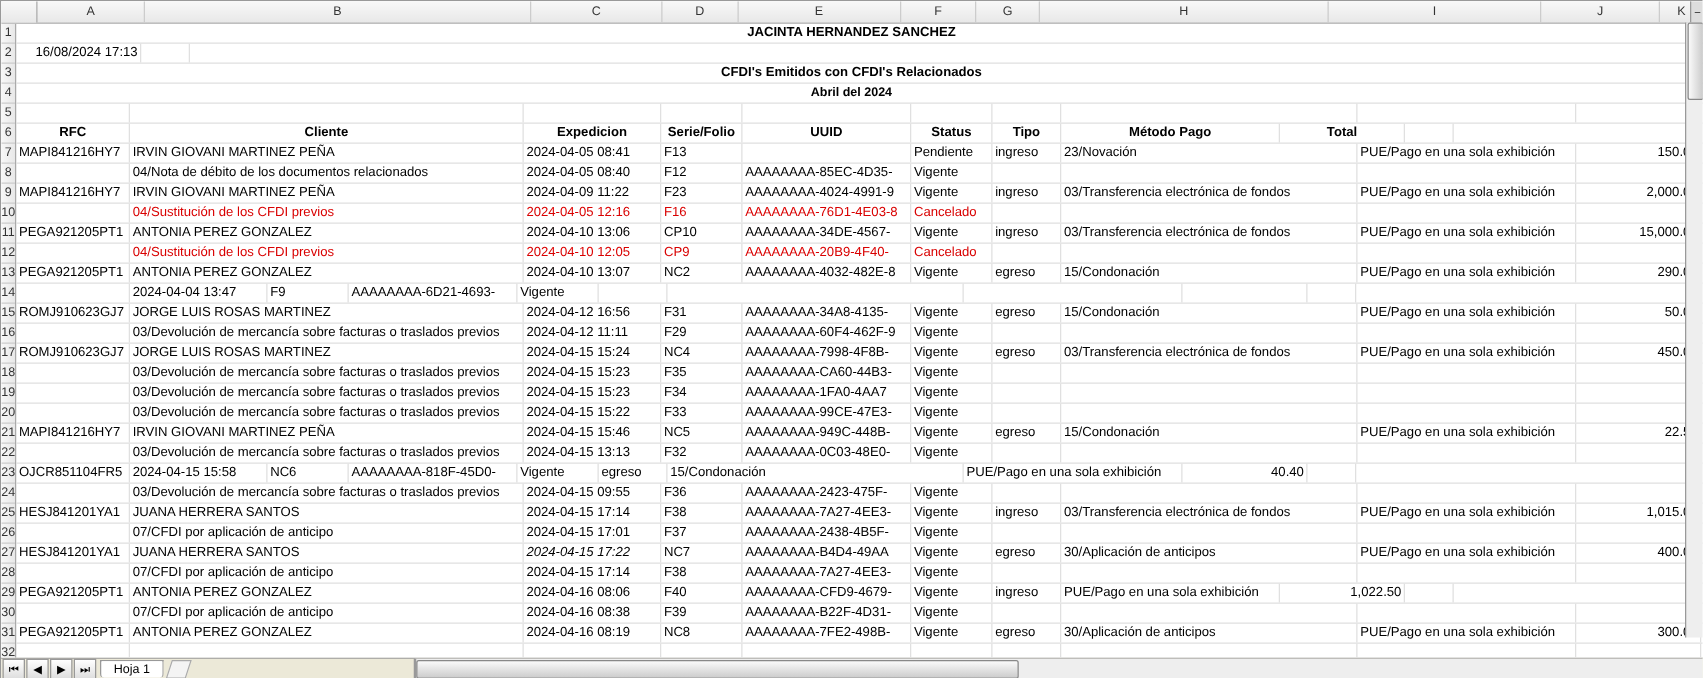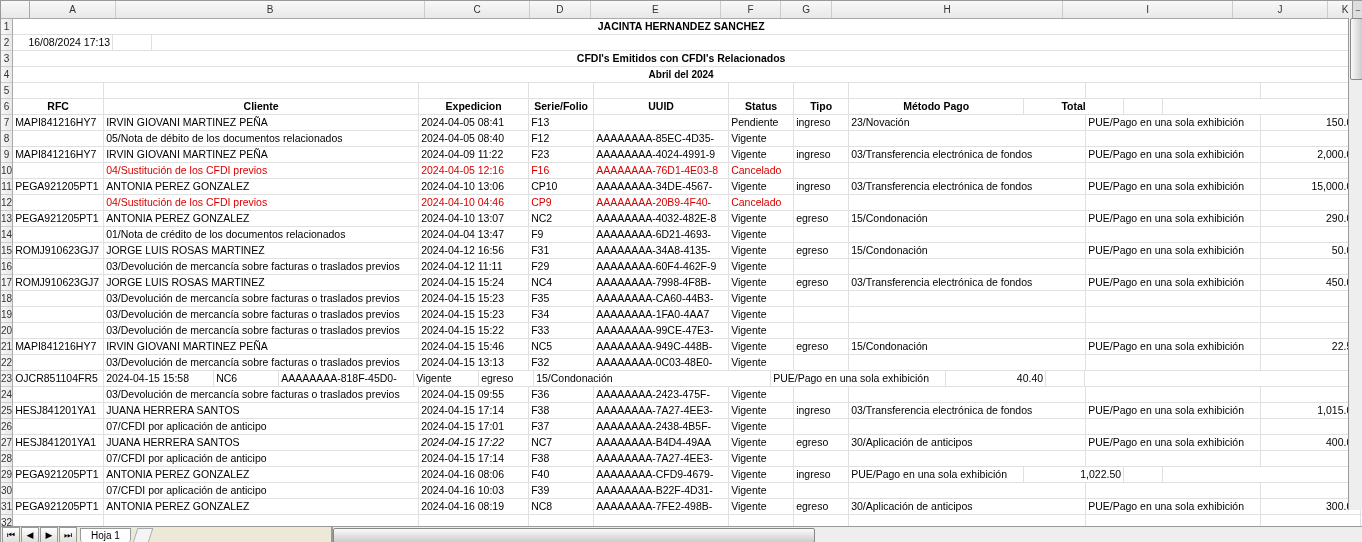"05/Nota de débito de los" div.cell { text: 05/Nota -> 04/Nota }
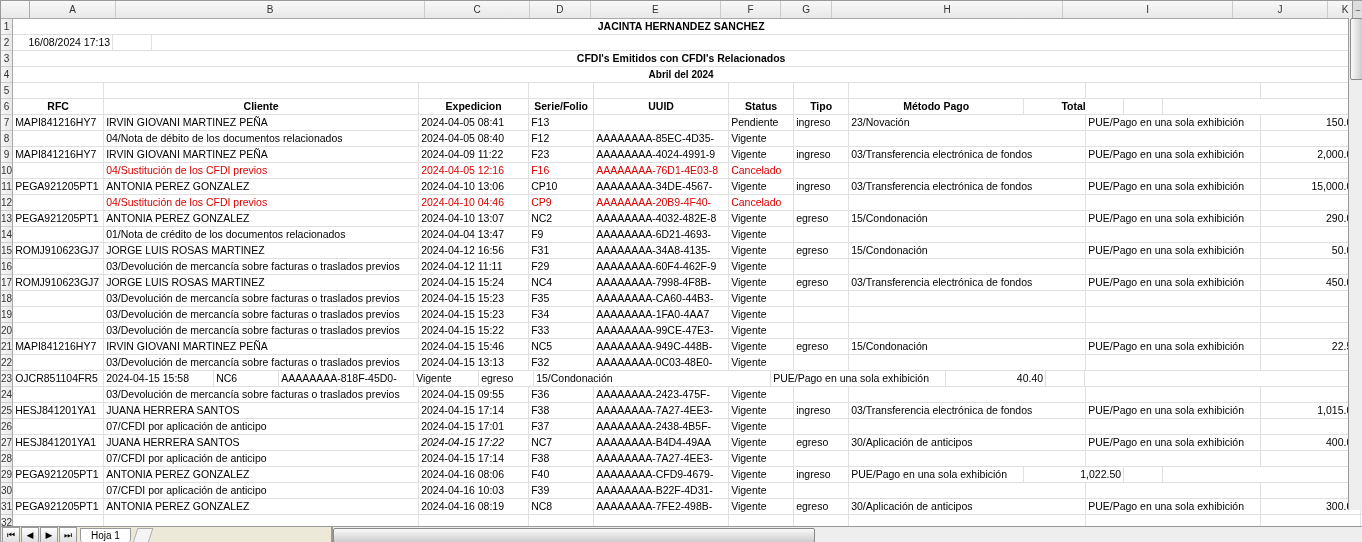"2024-04-10 04:46" div.cell { text: 04:46 -> 12:05 }
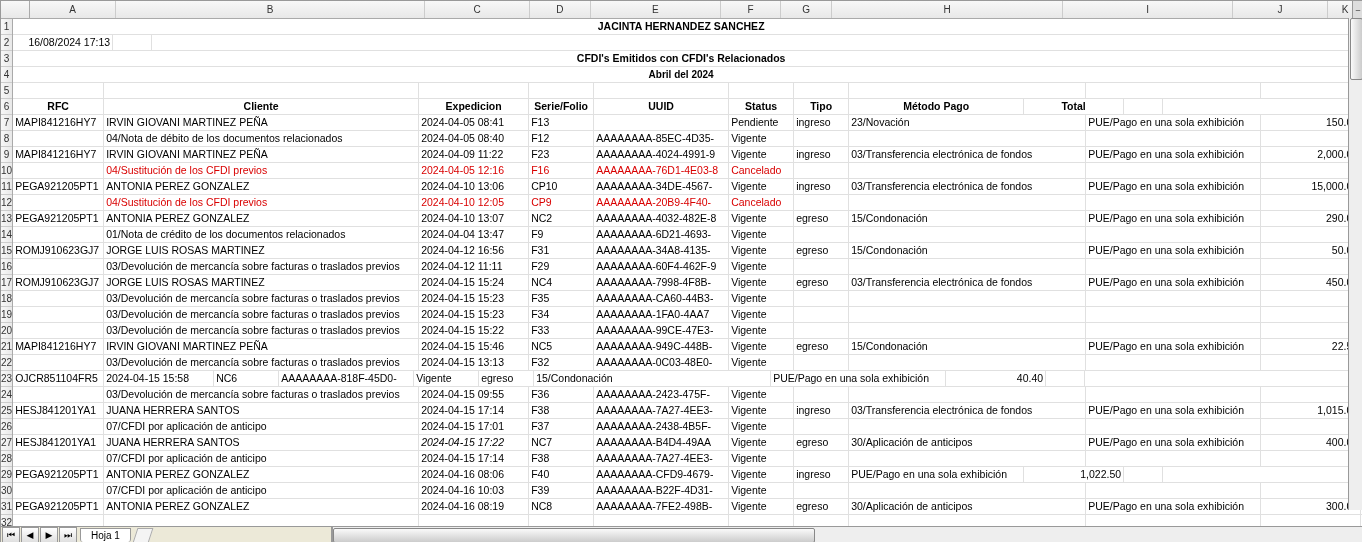"01/Nota de crédito de los" div.cell { html: <div>01/Nota de crédito de los documentos relacionados</div> -> none }
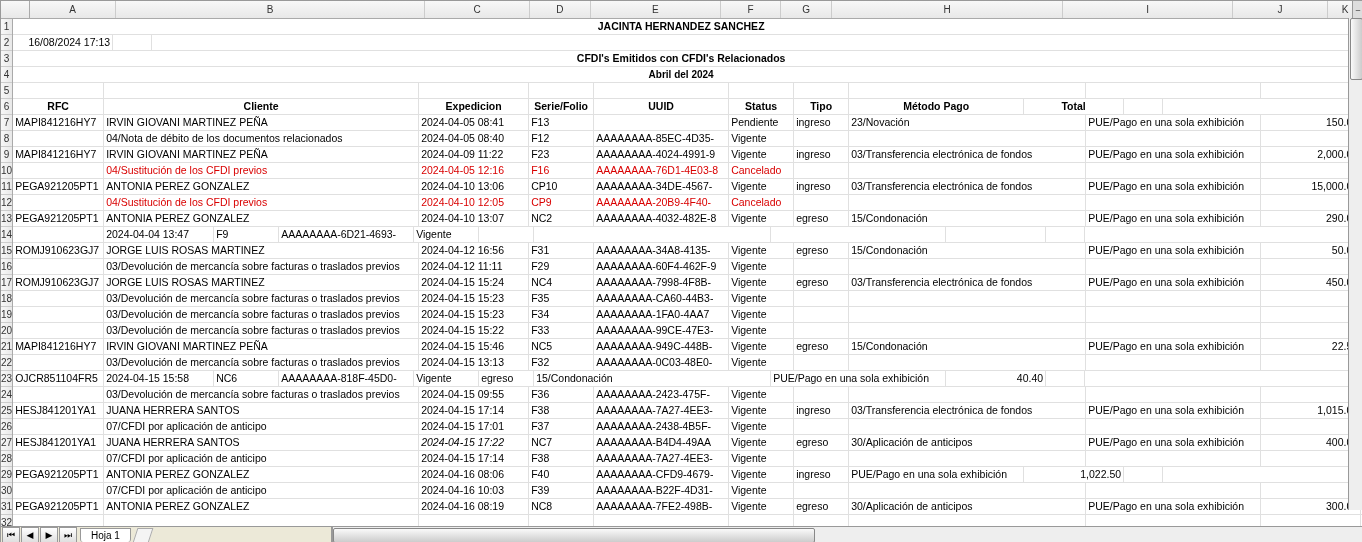"2024-04-16 10:03" div.cell { text: 10:03 -> 08:38 }
